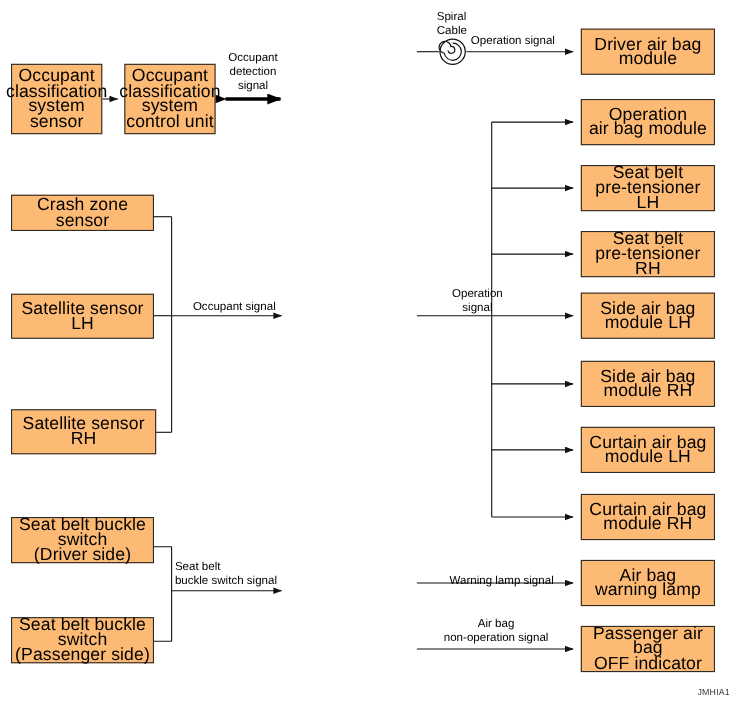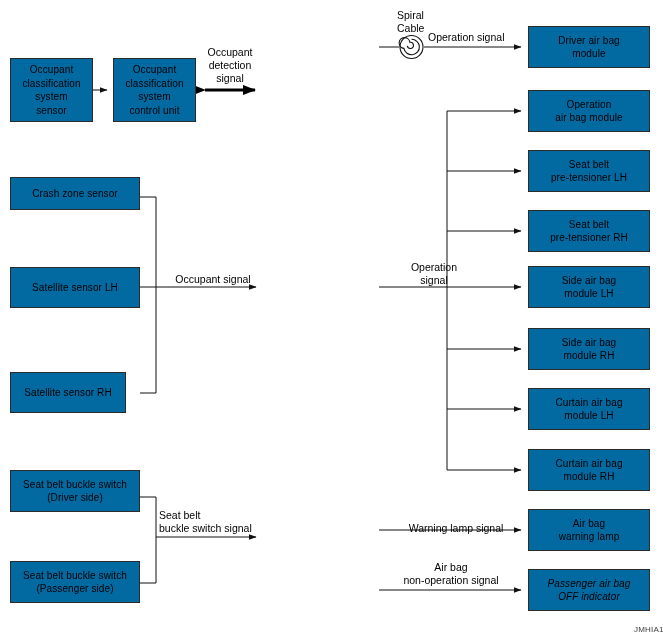"Driver air bag" .box { background: #0369a1 -> #fdba74; font-size: 10px -> 16px }
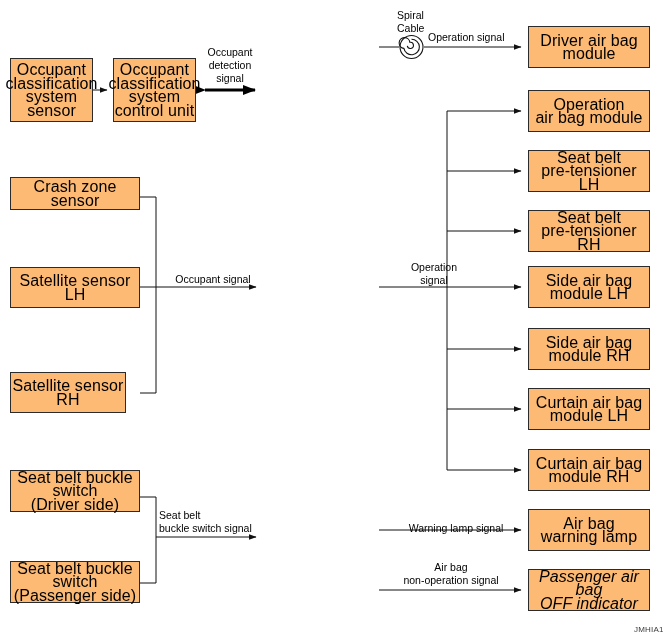"Satellite sensor RH" div.box { width: 116px -> 132px }
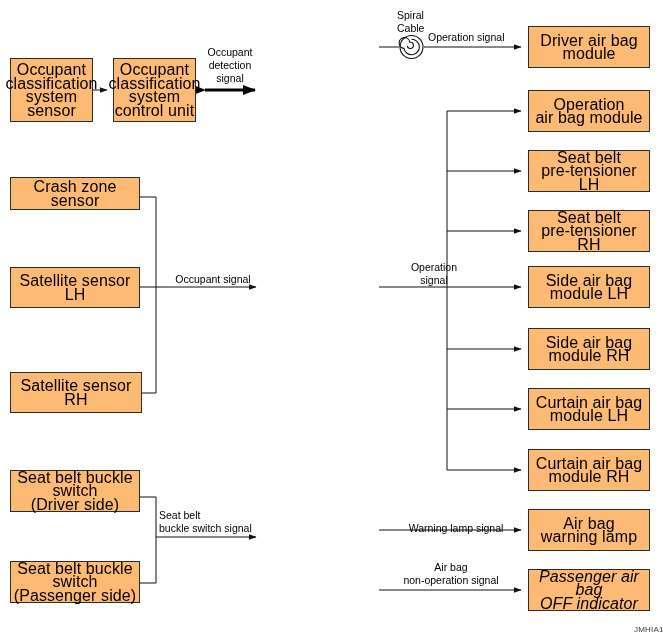"Passenger air bag" div.box { font-style: italic -> none }
